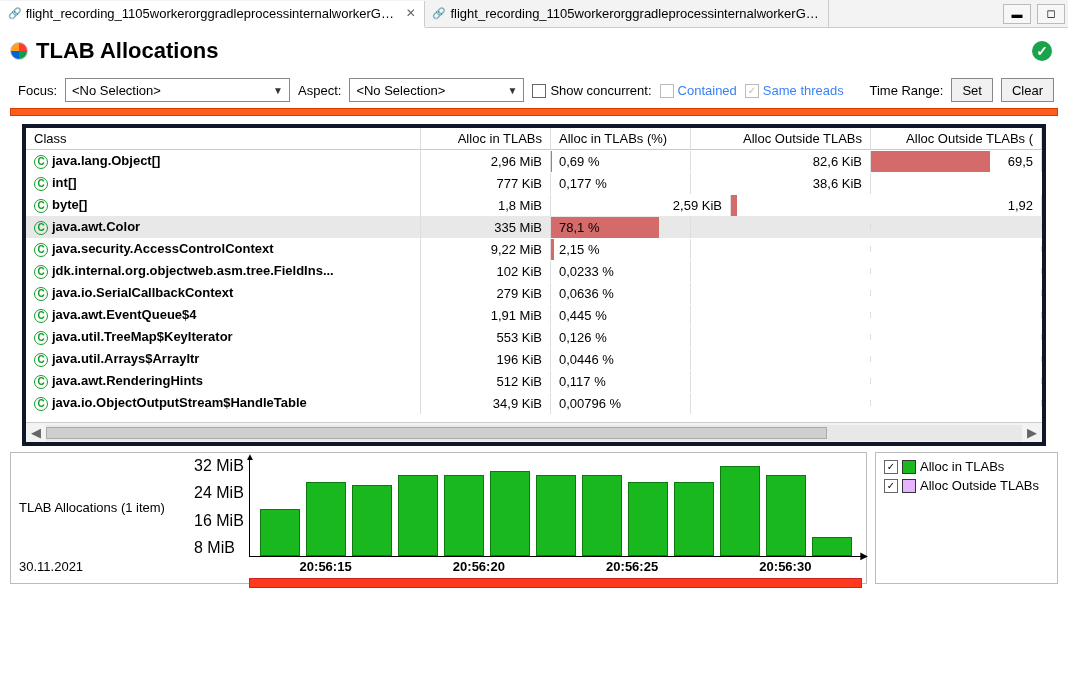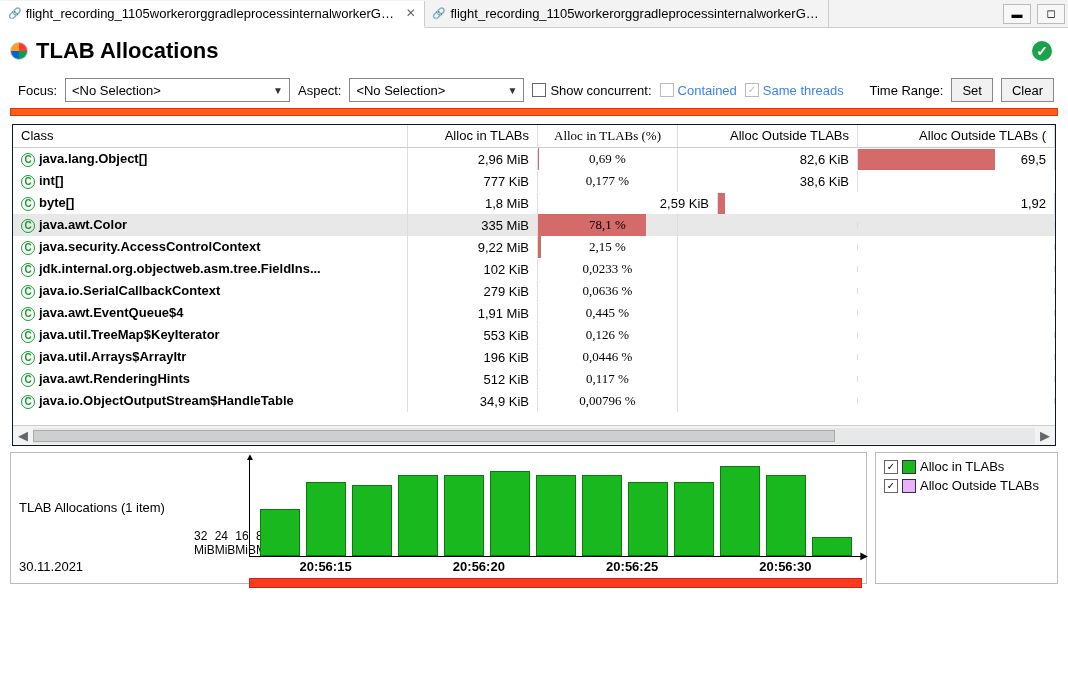"Show concurrent:" .chk { align-items: flex-start -> flex-end }
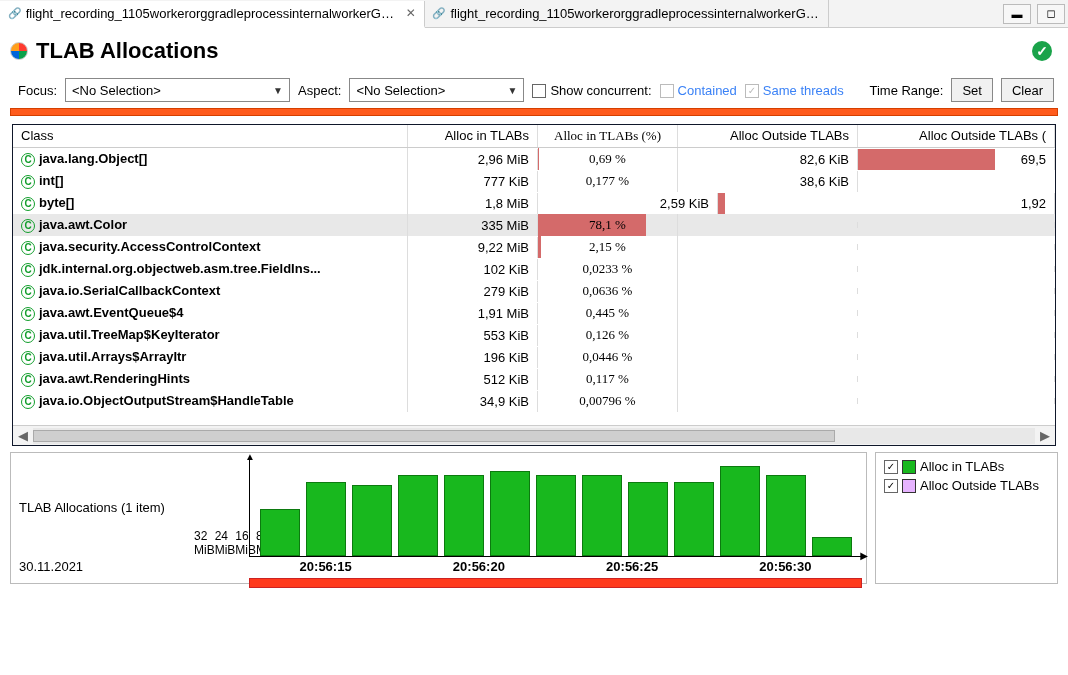"Class" .tablewrap { border: 1px solid #0f172a -> 4px solid #0f172a; margin: 0 12px -> 0 22px }
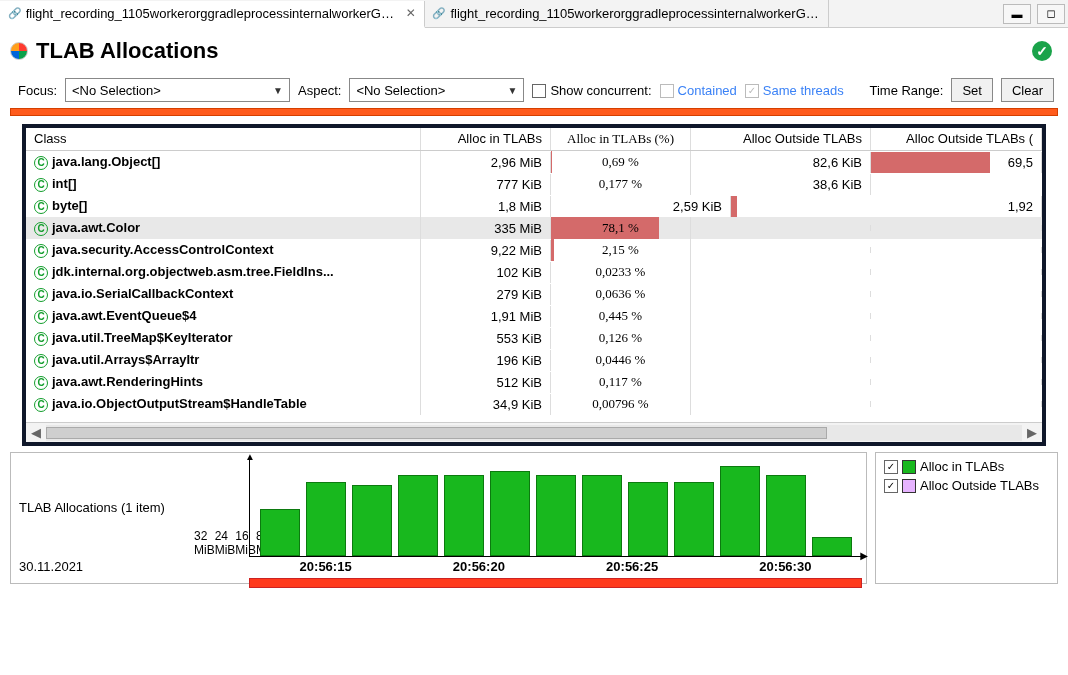"Alloc in TLABs (%)" .col-a2 { font-family: Liberation Serif, serif -> none; text-align: center -> left }
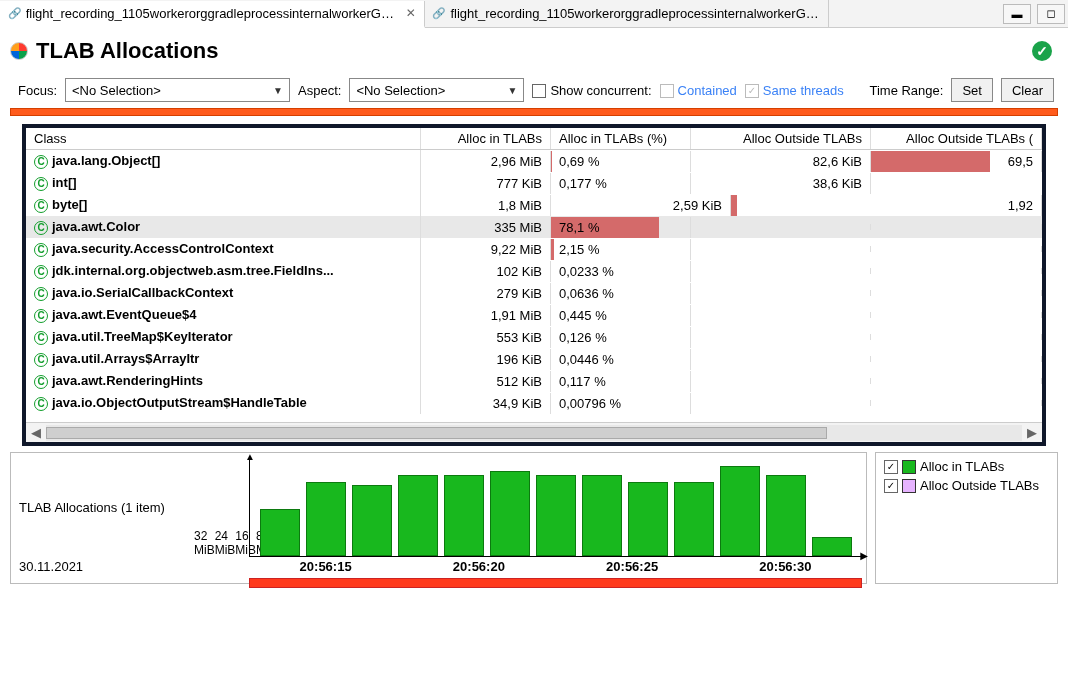"32 MiB" .yaxis { align-items: flex-end -> none; flex-direction: row -> column; font-size: 12px -> 16px }
